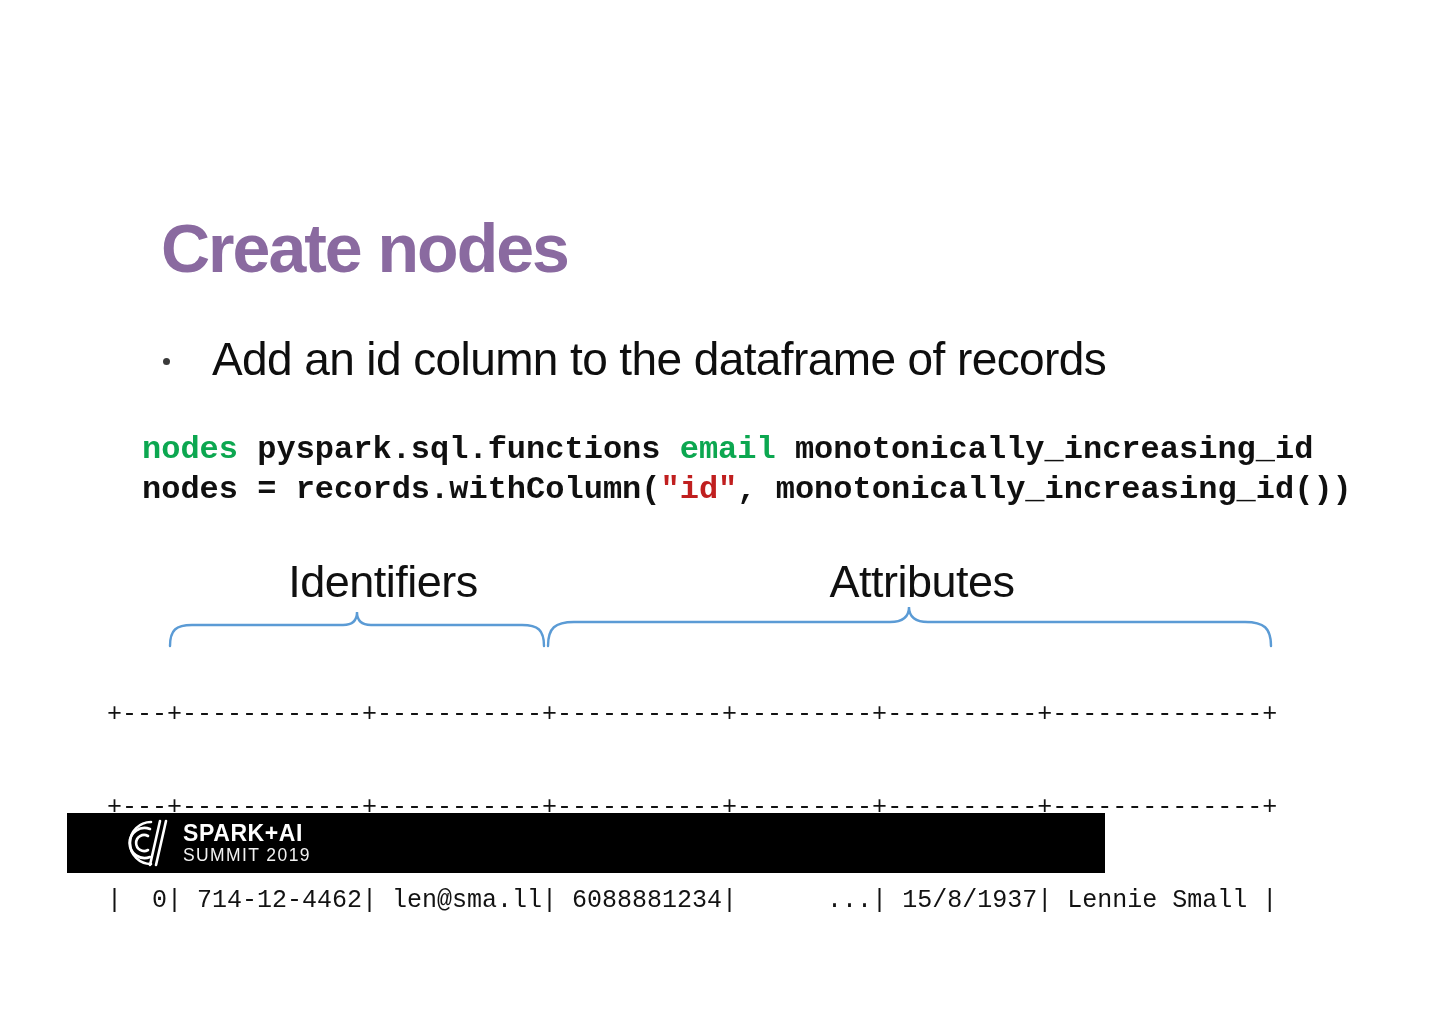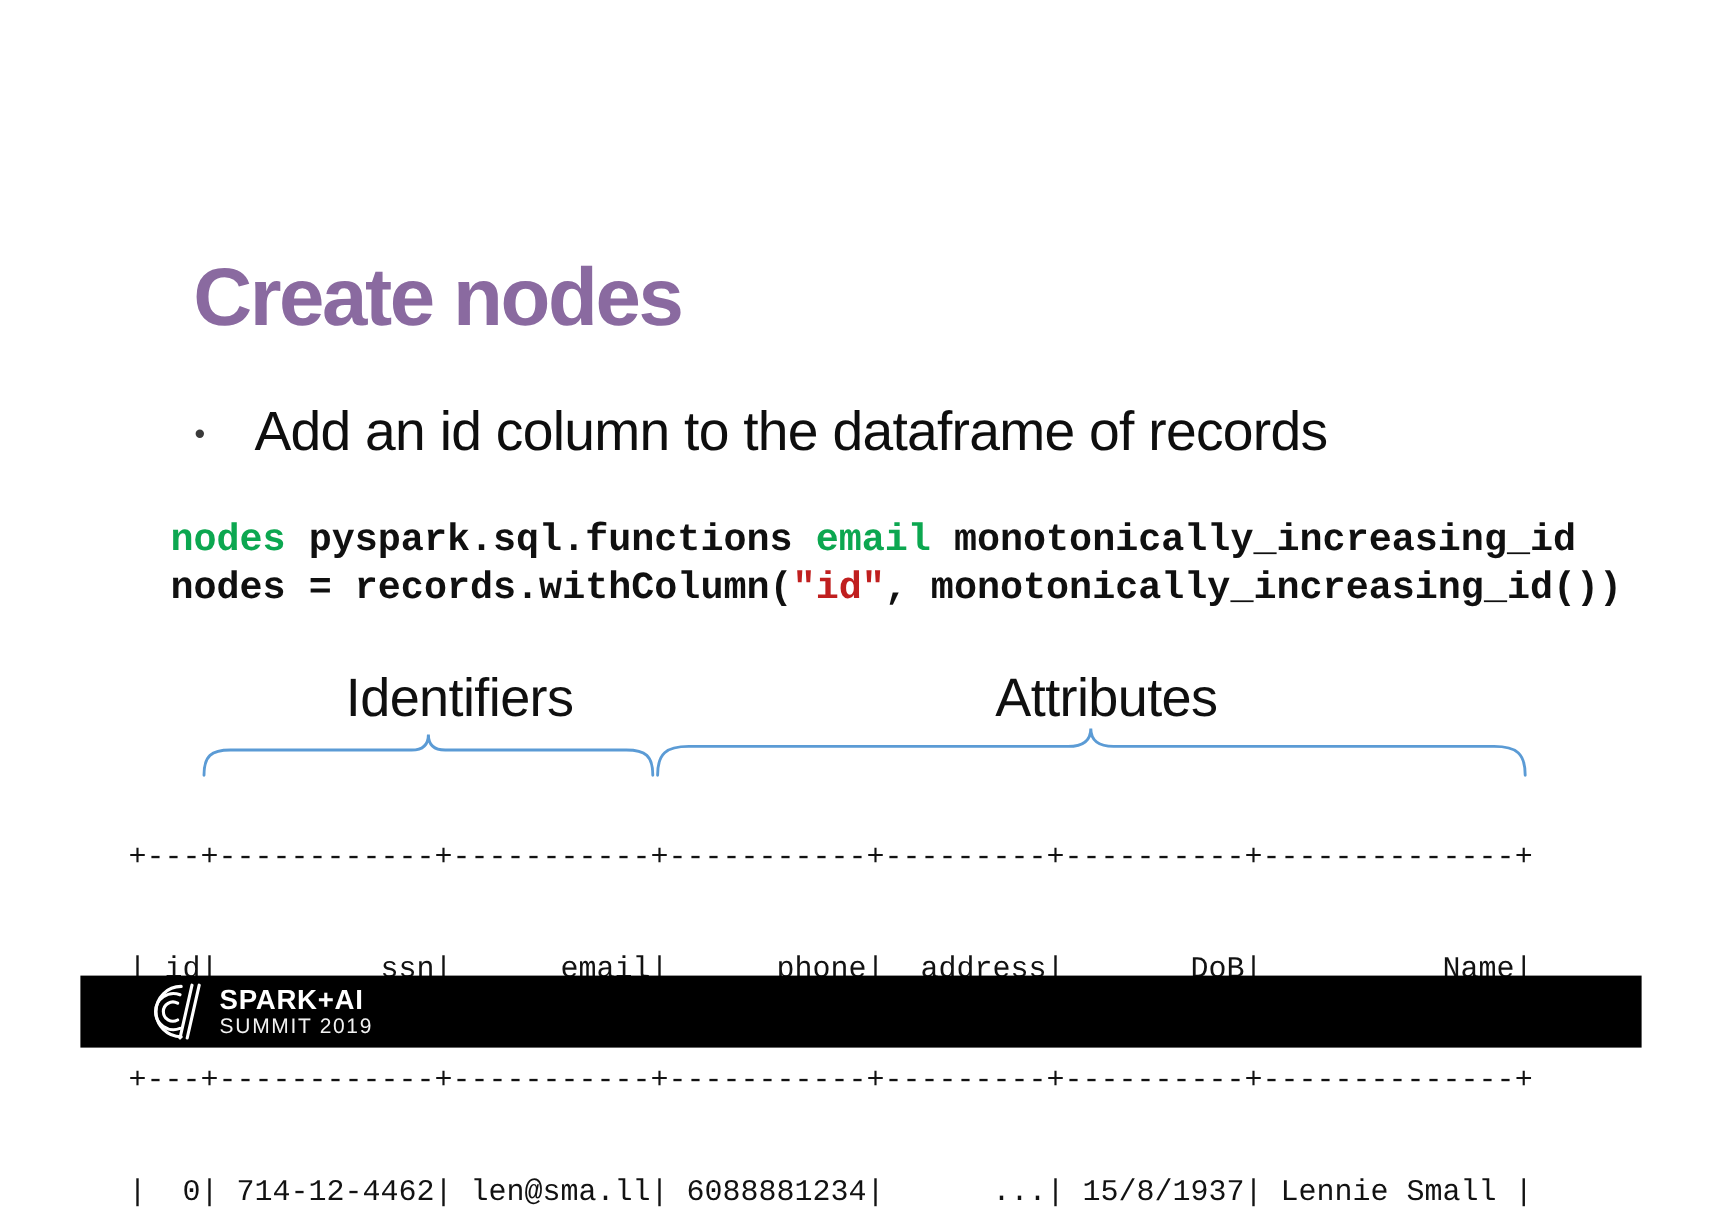"| id| ssn| email| phone|" div { html: <div>| id| ssn| email| phone| address| DoB| Name|</div> -> none }
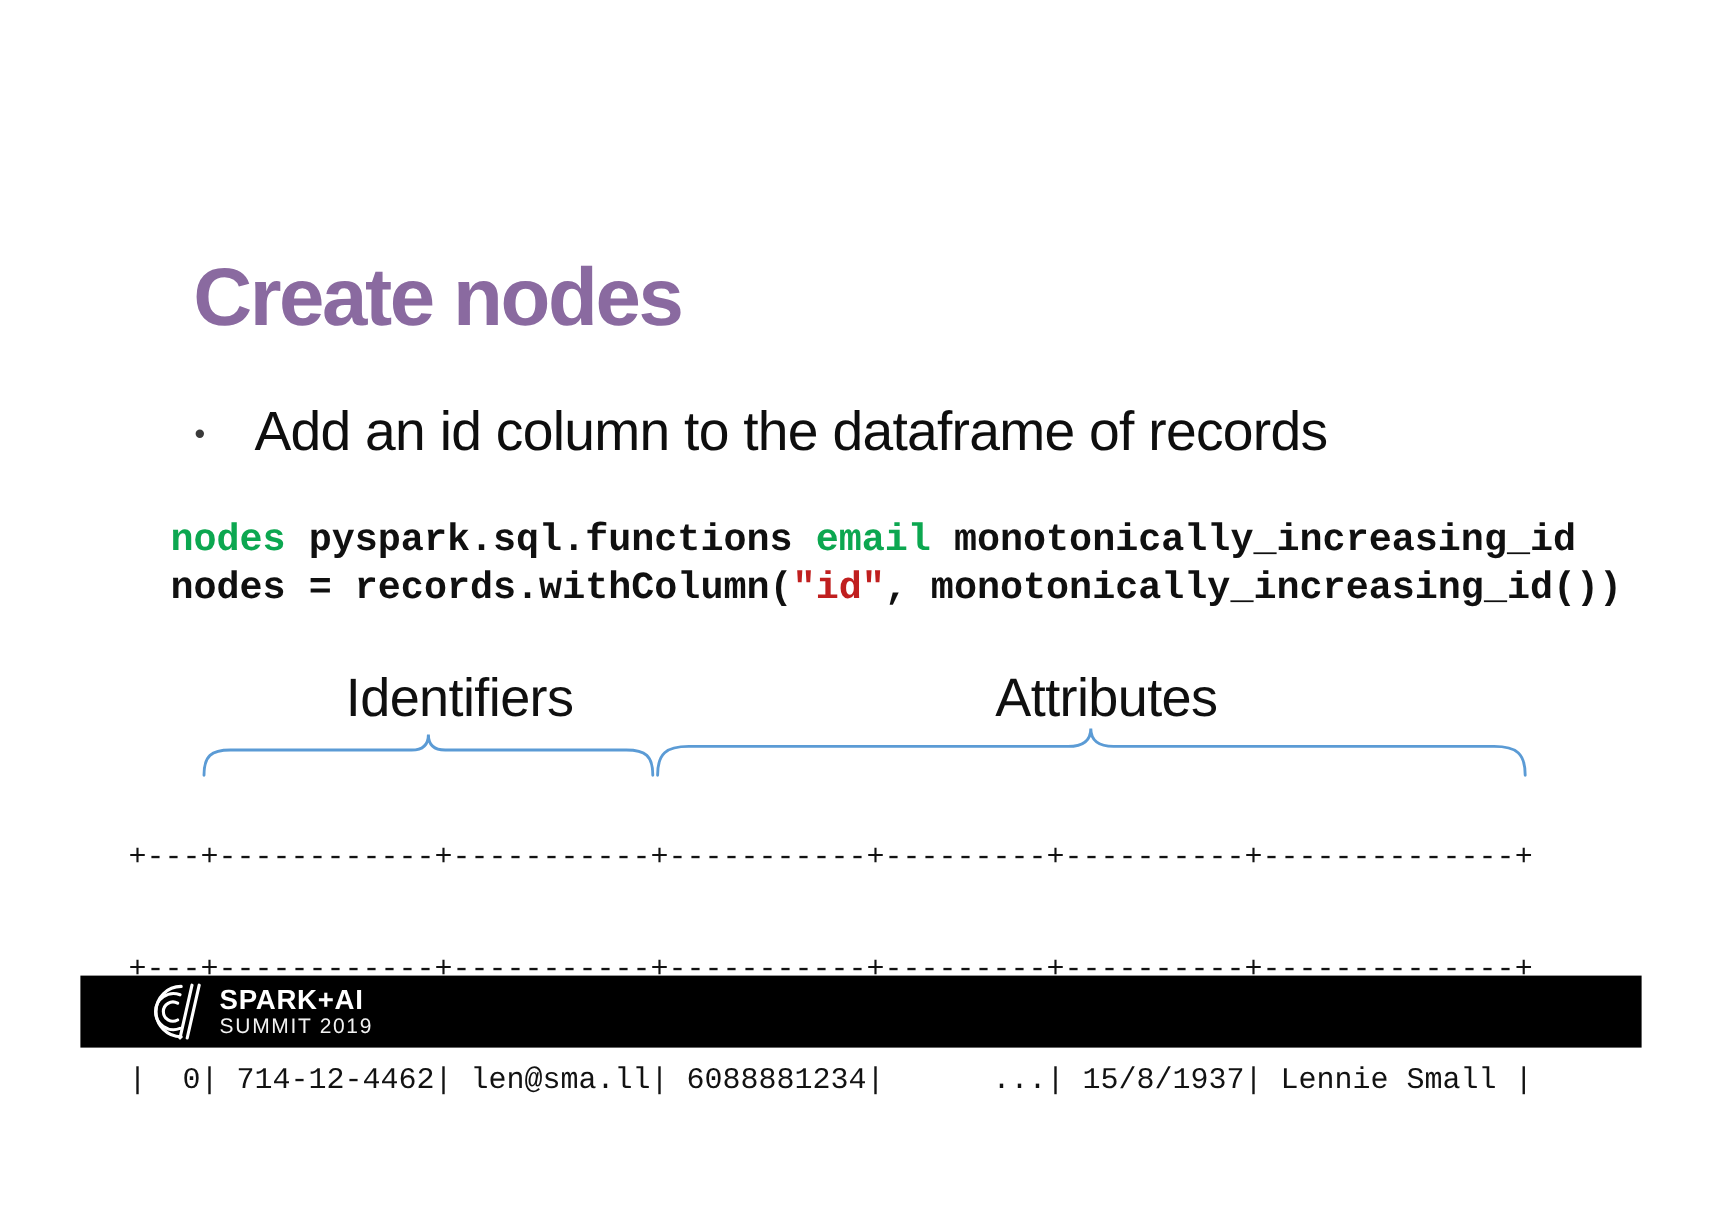"SPARK+AI" .footer { width: 1301px -> 1038px }
